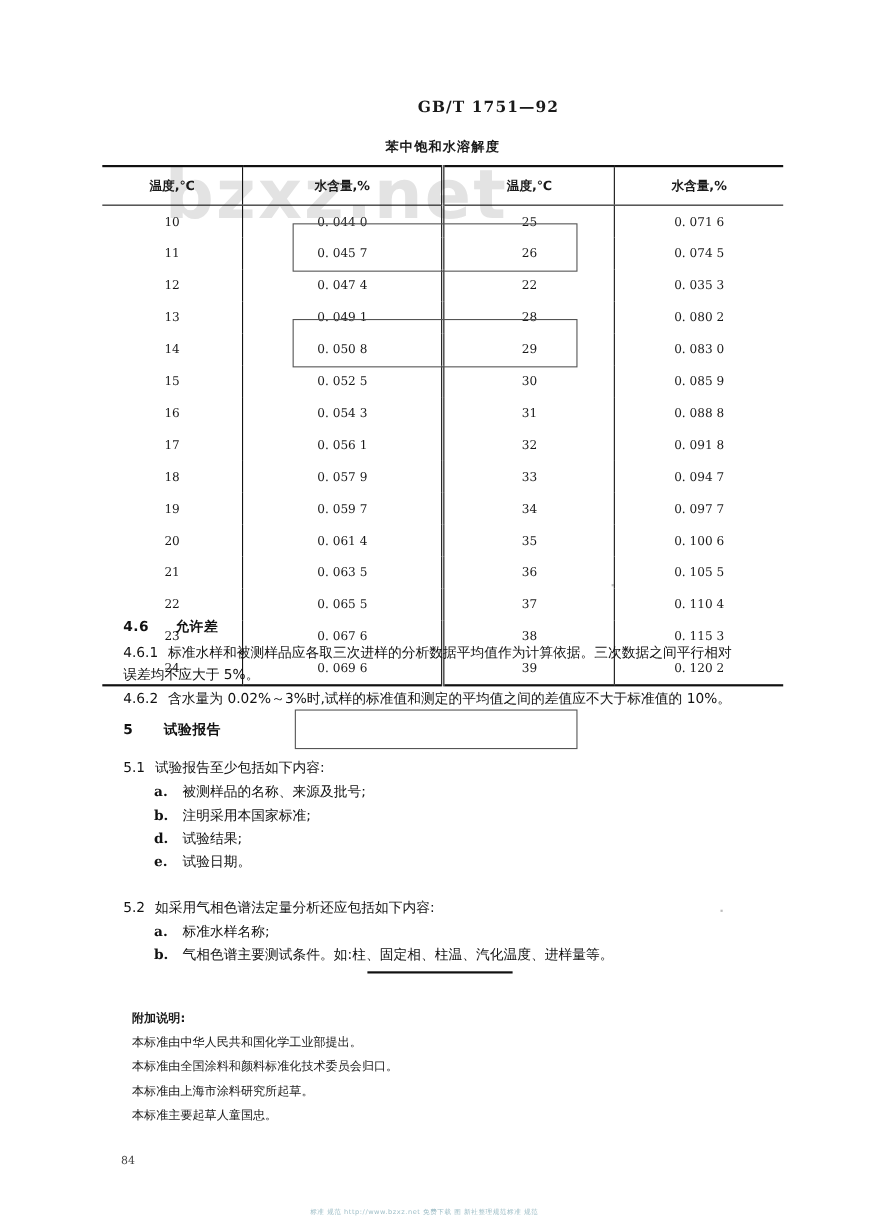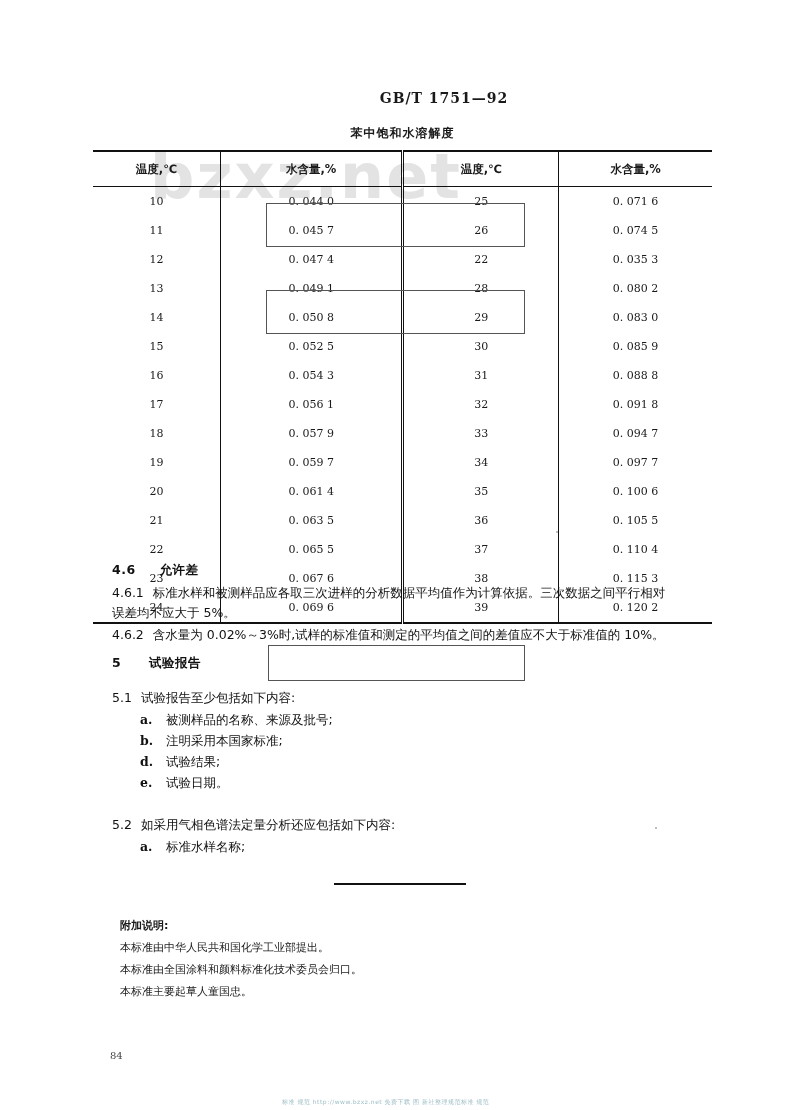"b. 气相色谱主要测试条件。如:柱、固定相、柱温、汽化温度、进样量等。" div.list-item { html: none -> <div><span>b.</span><span>气相色谱主要测试条件。如:柱、固定相、柱温、汽化温度、进样量等。</span></div> }
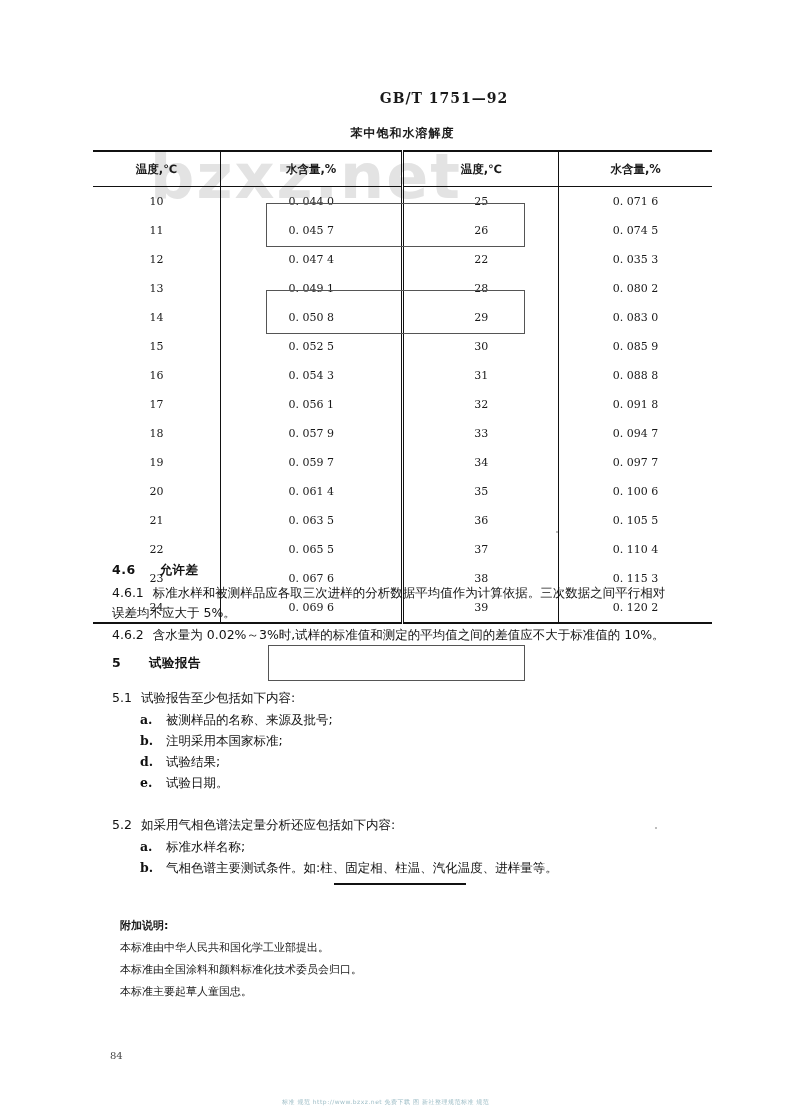"本标准由上海市涂料研究所起草。" div { html: none -> <div>本标准由上海市涂料研究所起草。</div> }
